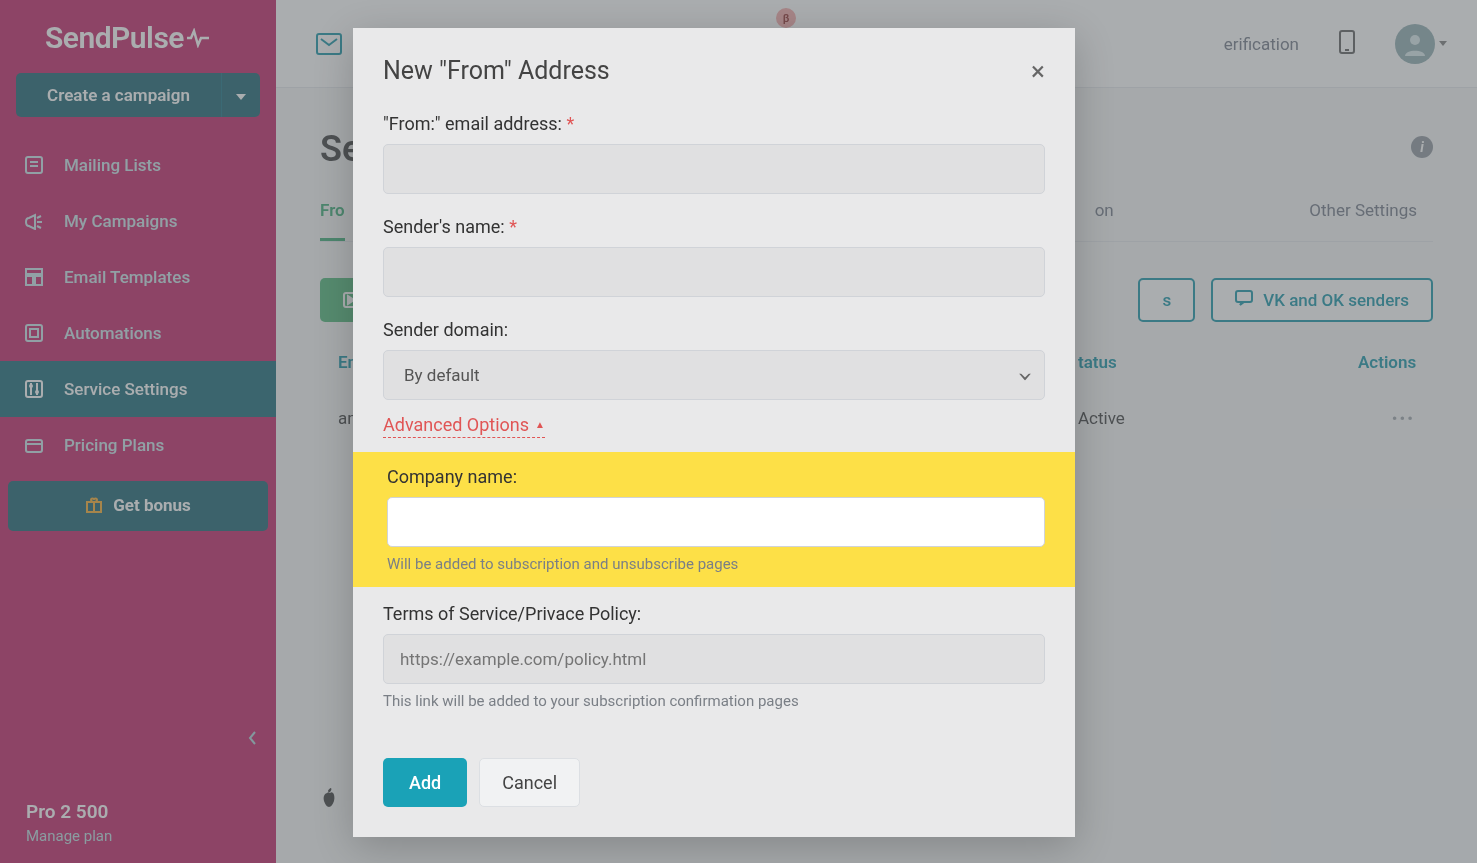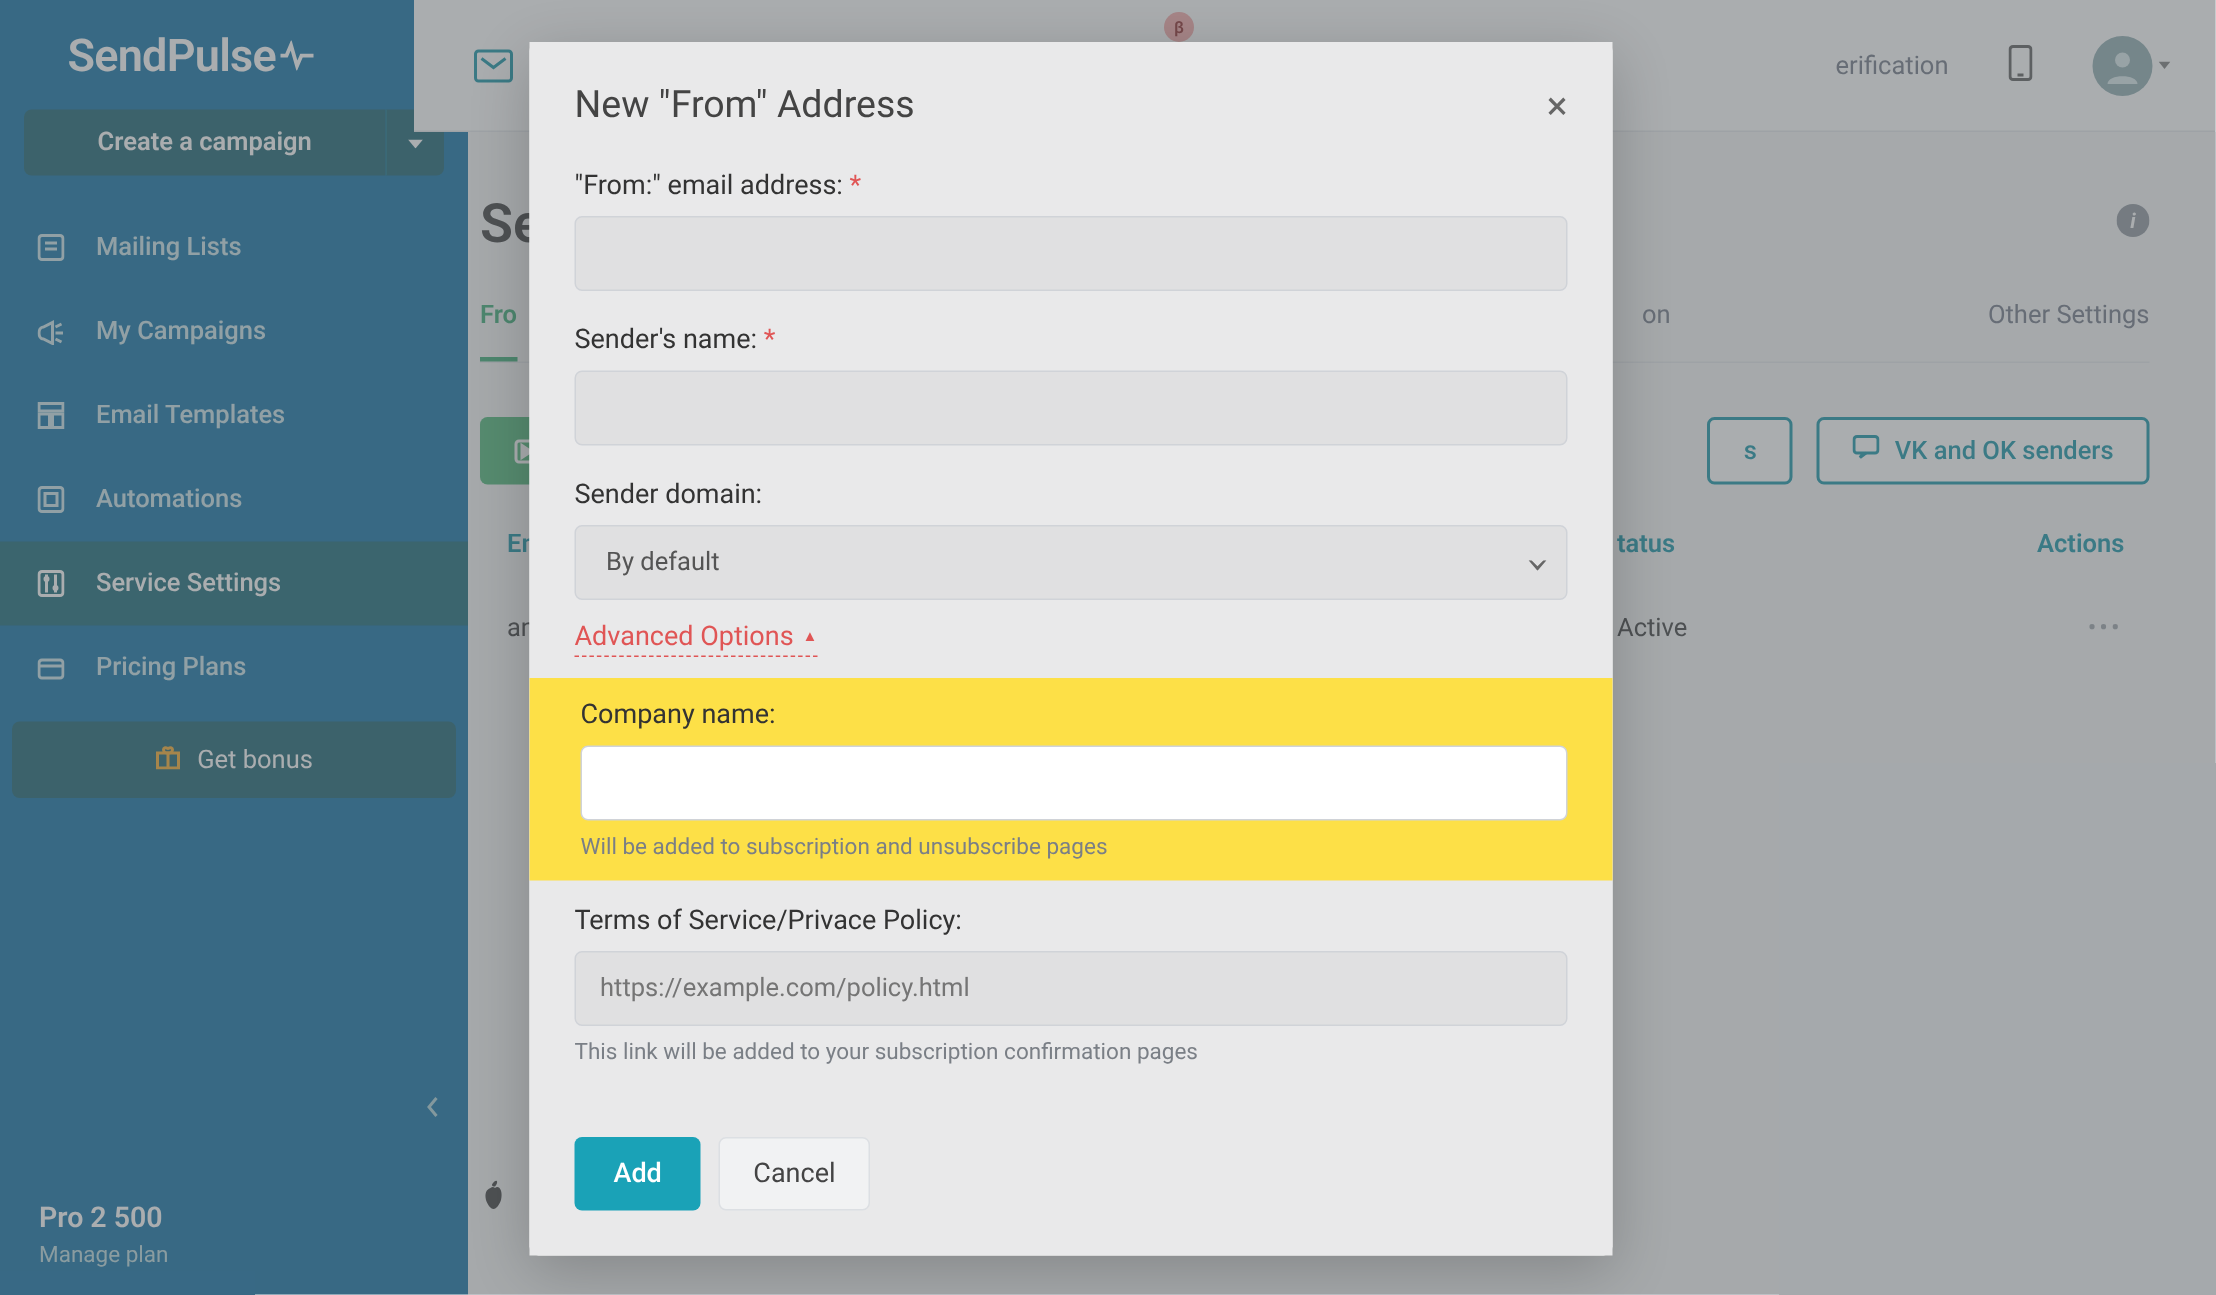"SendPulse" .sidebar { background: #0369a1 -> #be185d; width: 312px -> 276px }
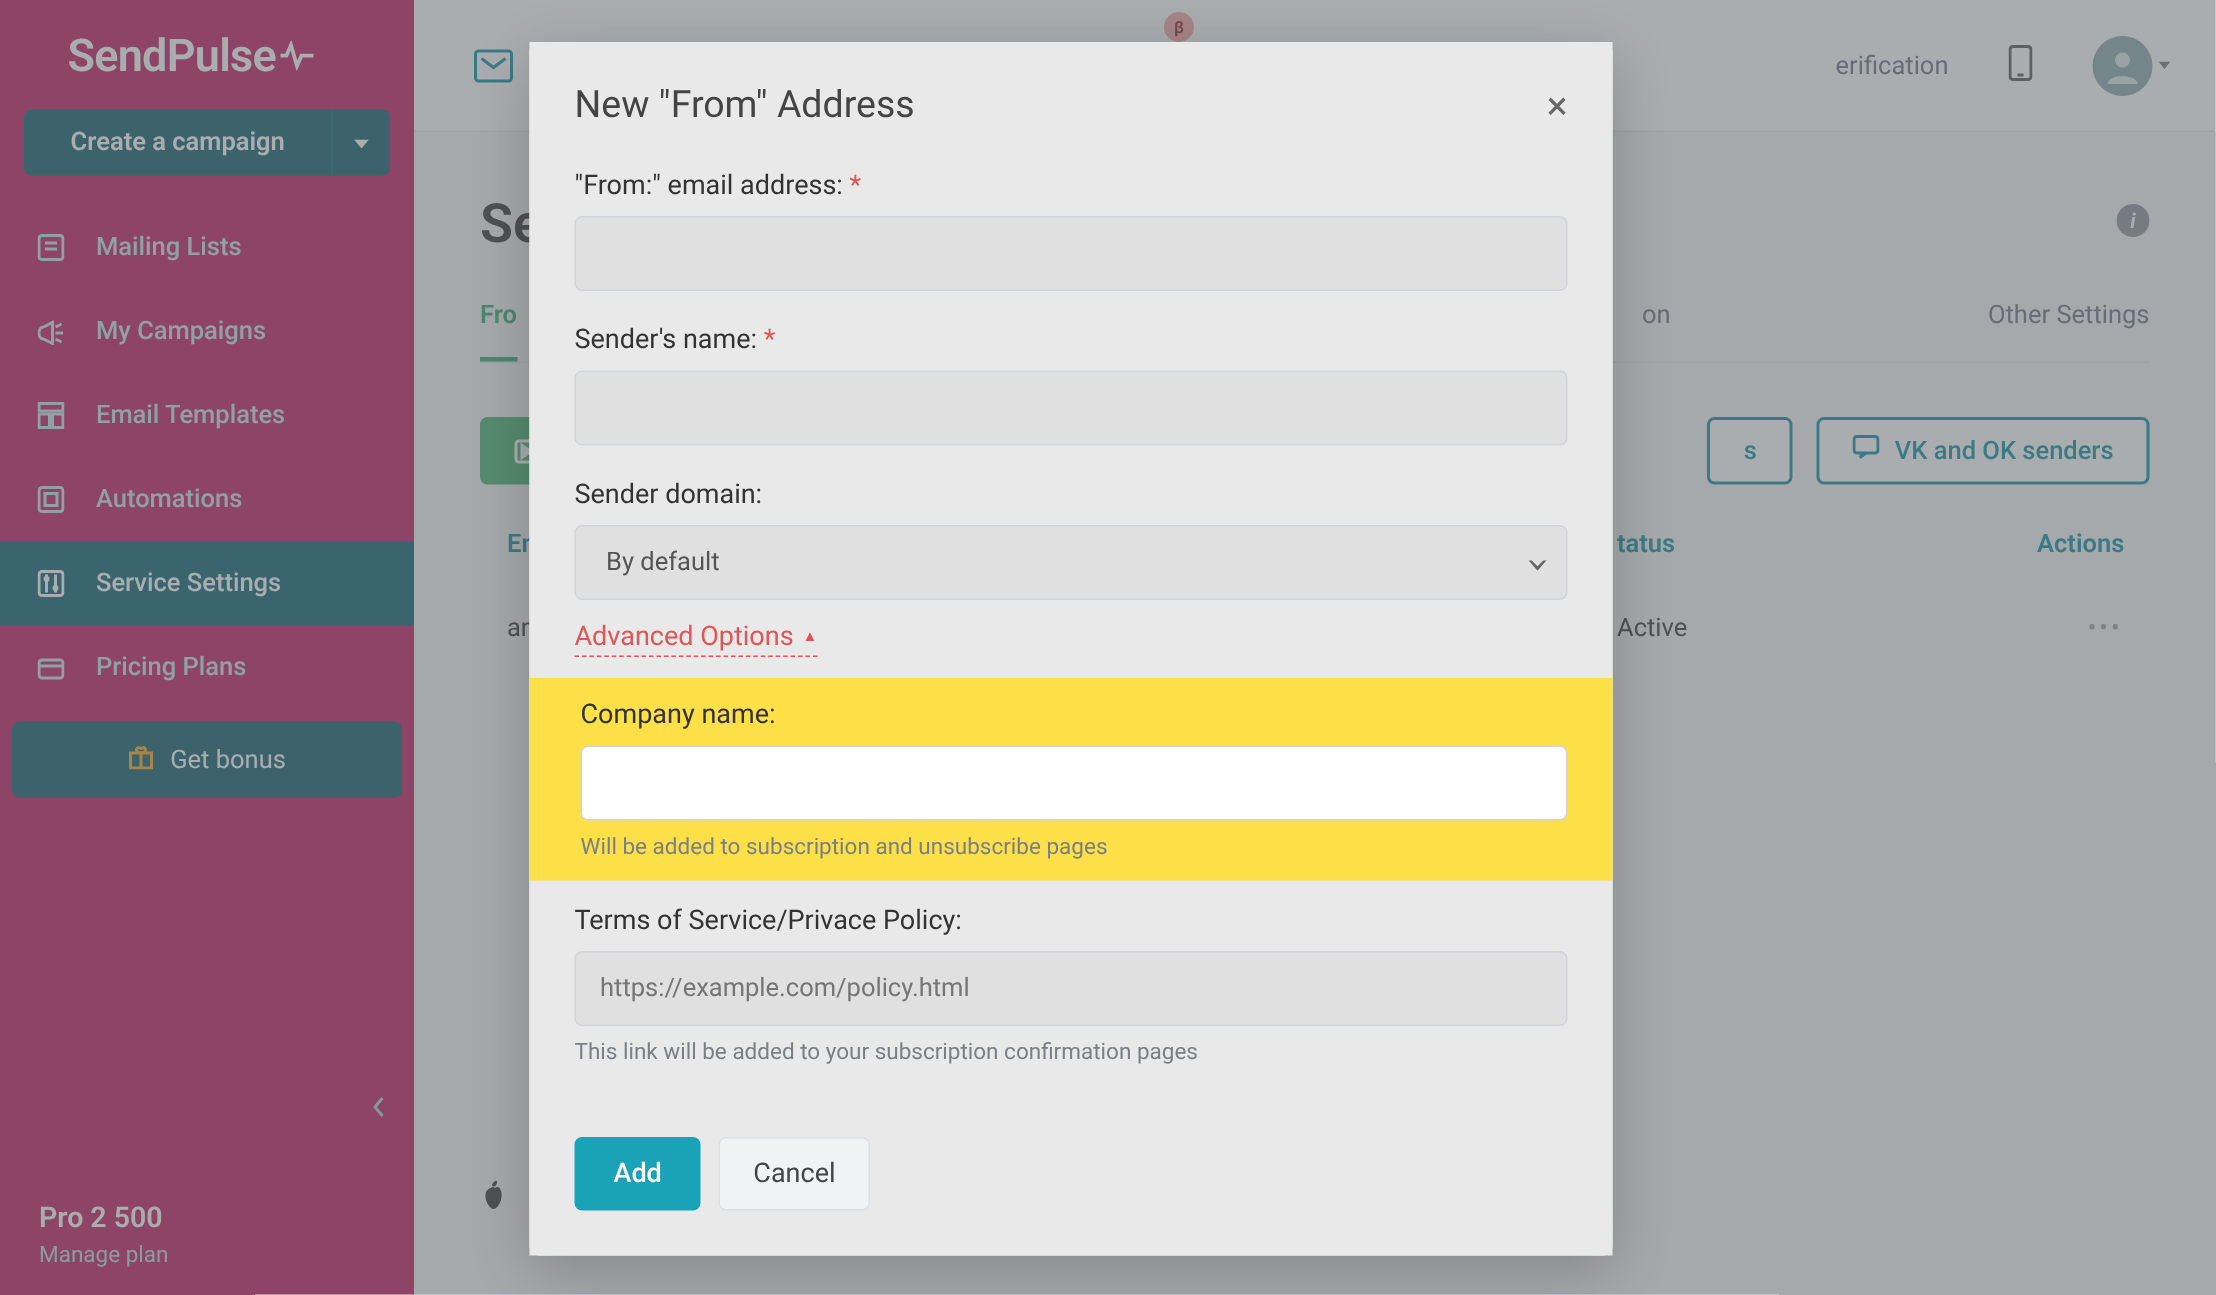"Other Settings" .tab:last-child { margin-right: 0 -> 16px }
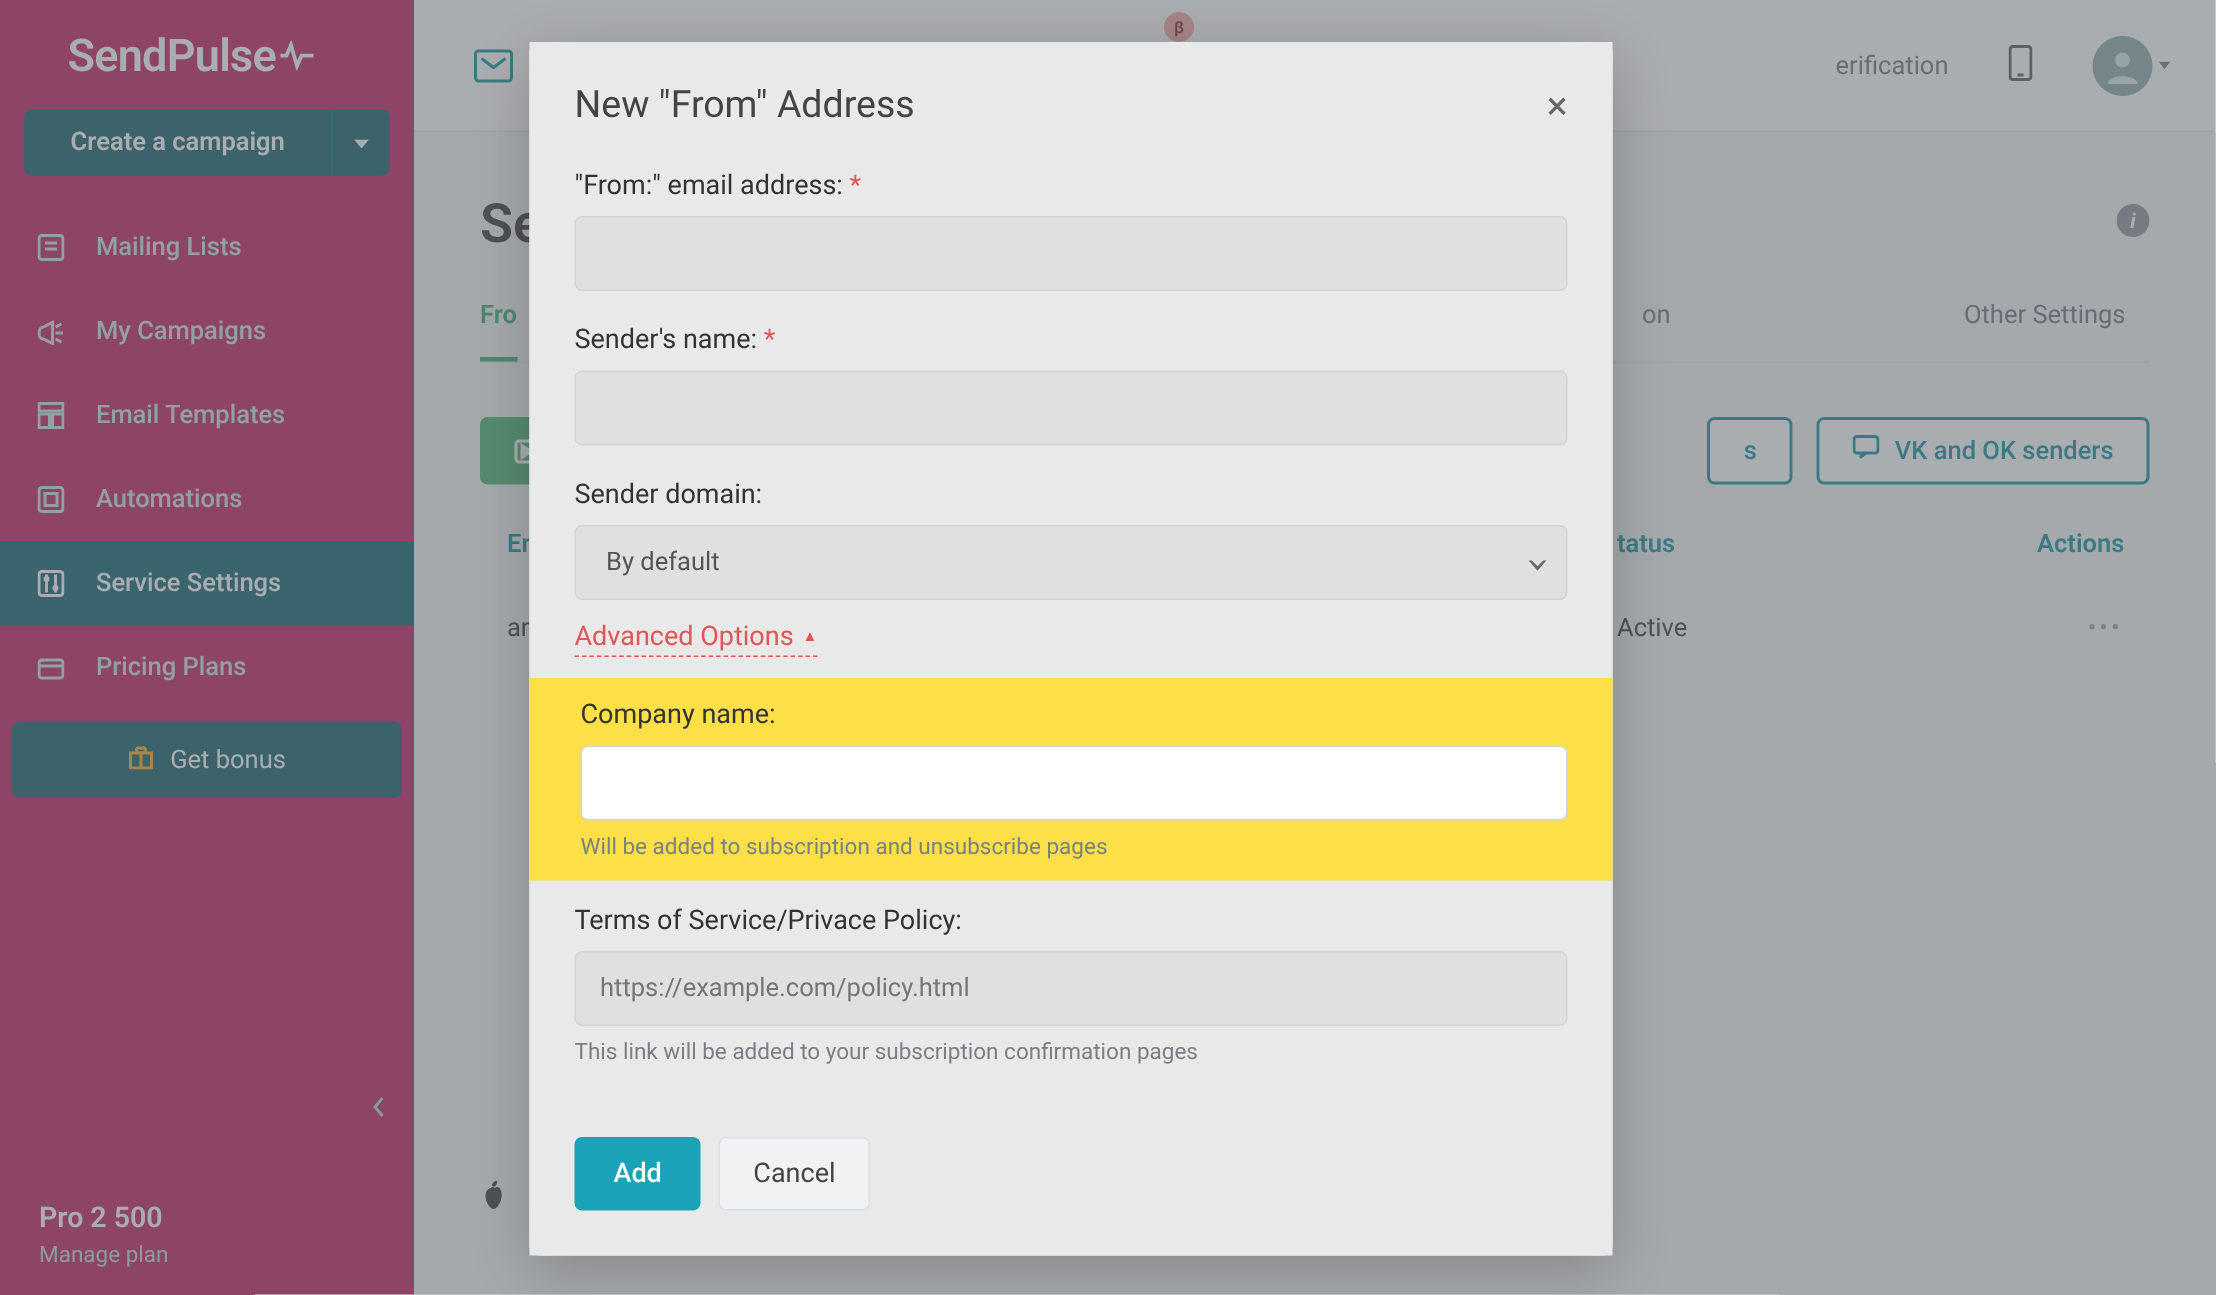"Get bonus" .bonus-btn { align-items: center -> flex-start; font-weight: 400 -> 700 }
